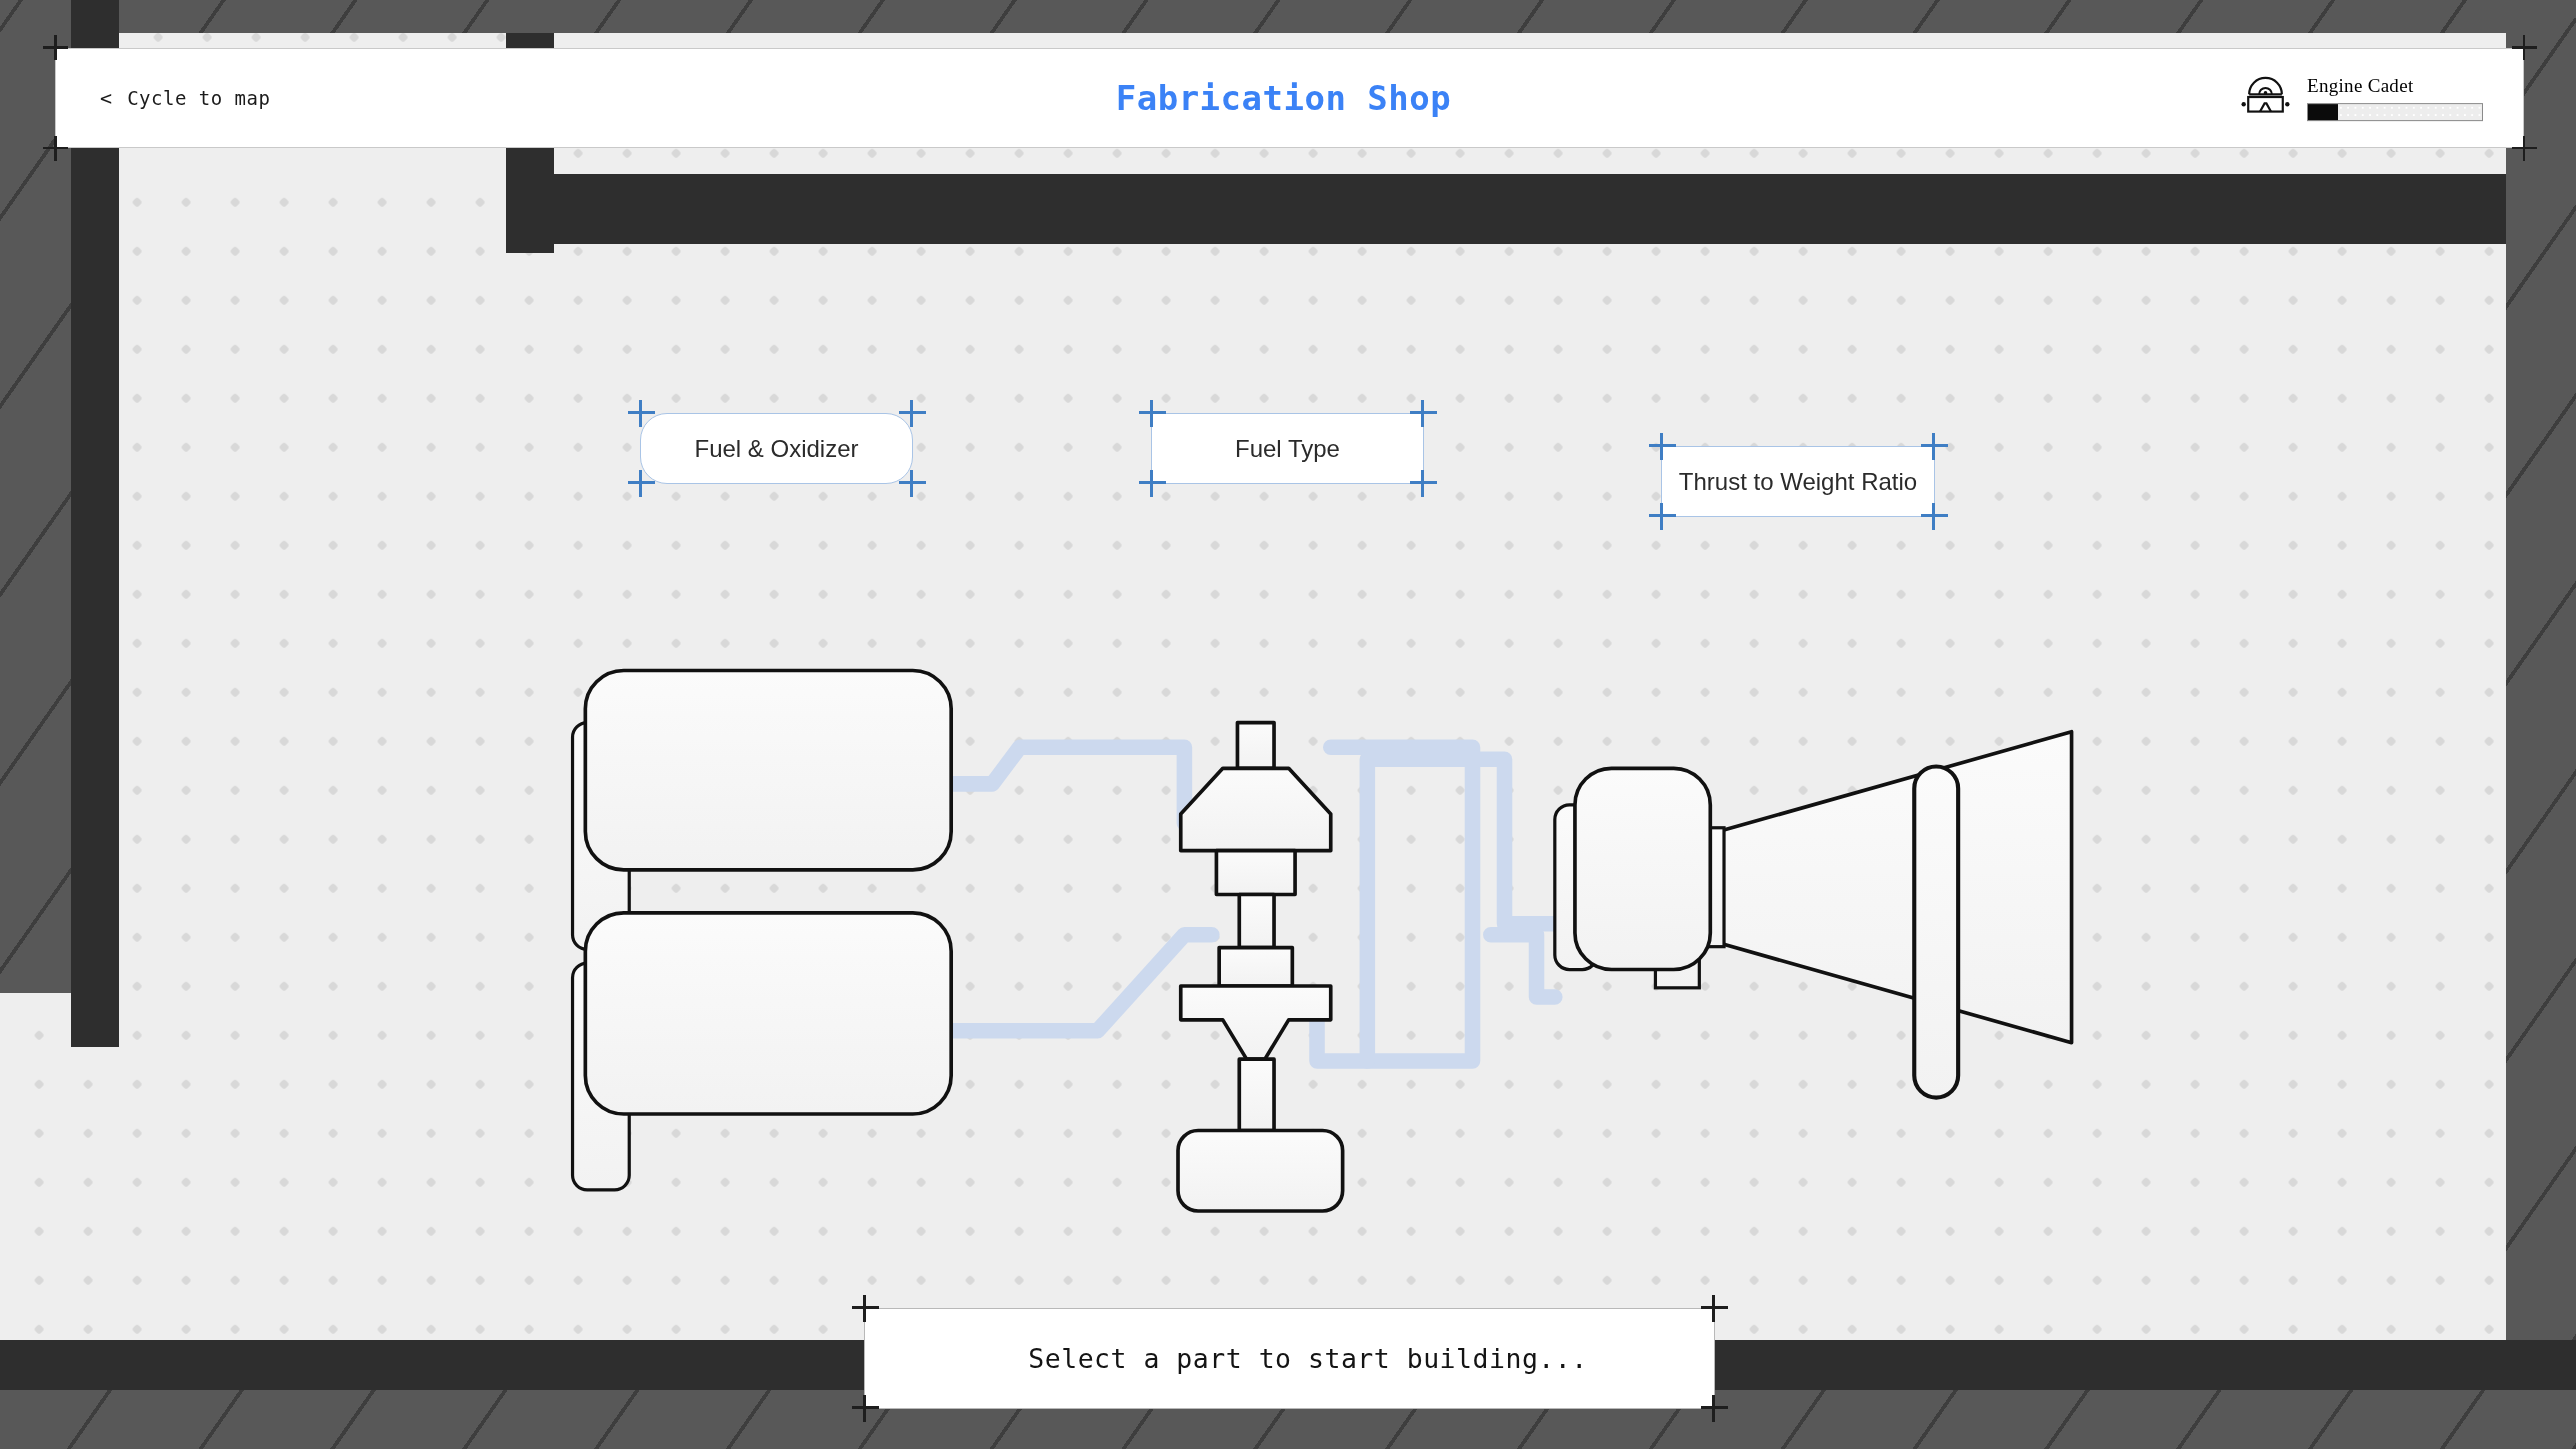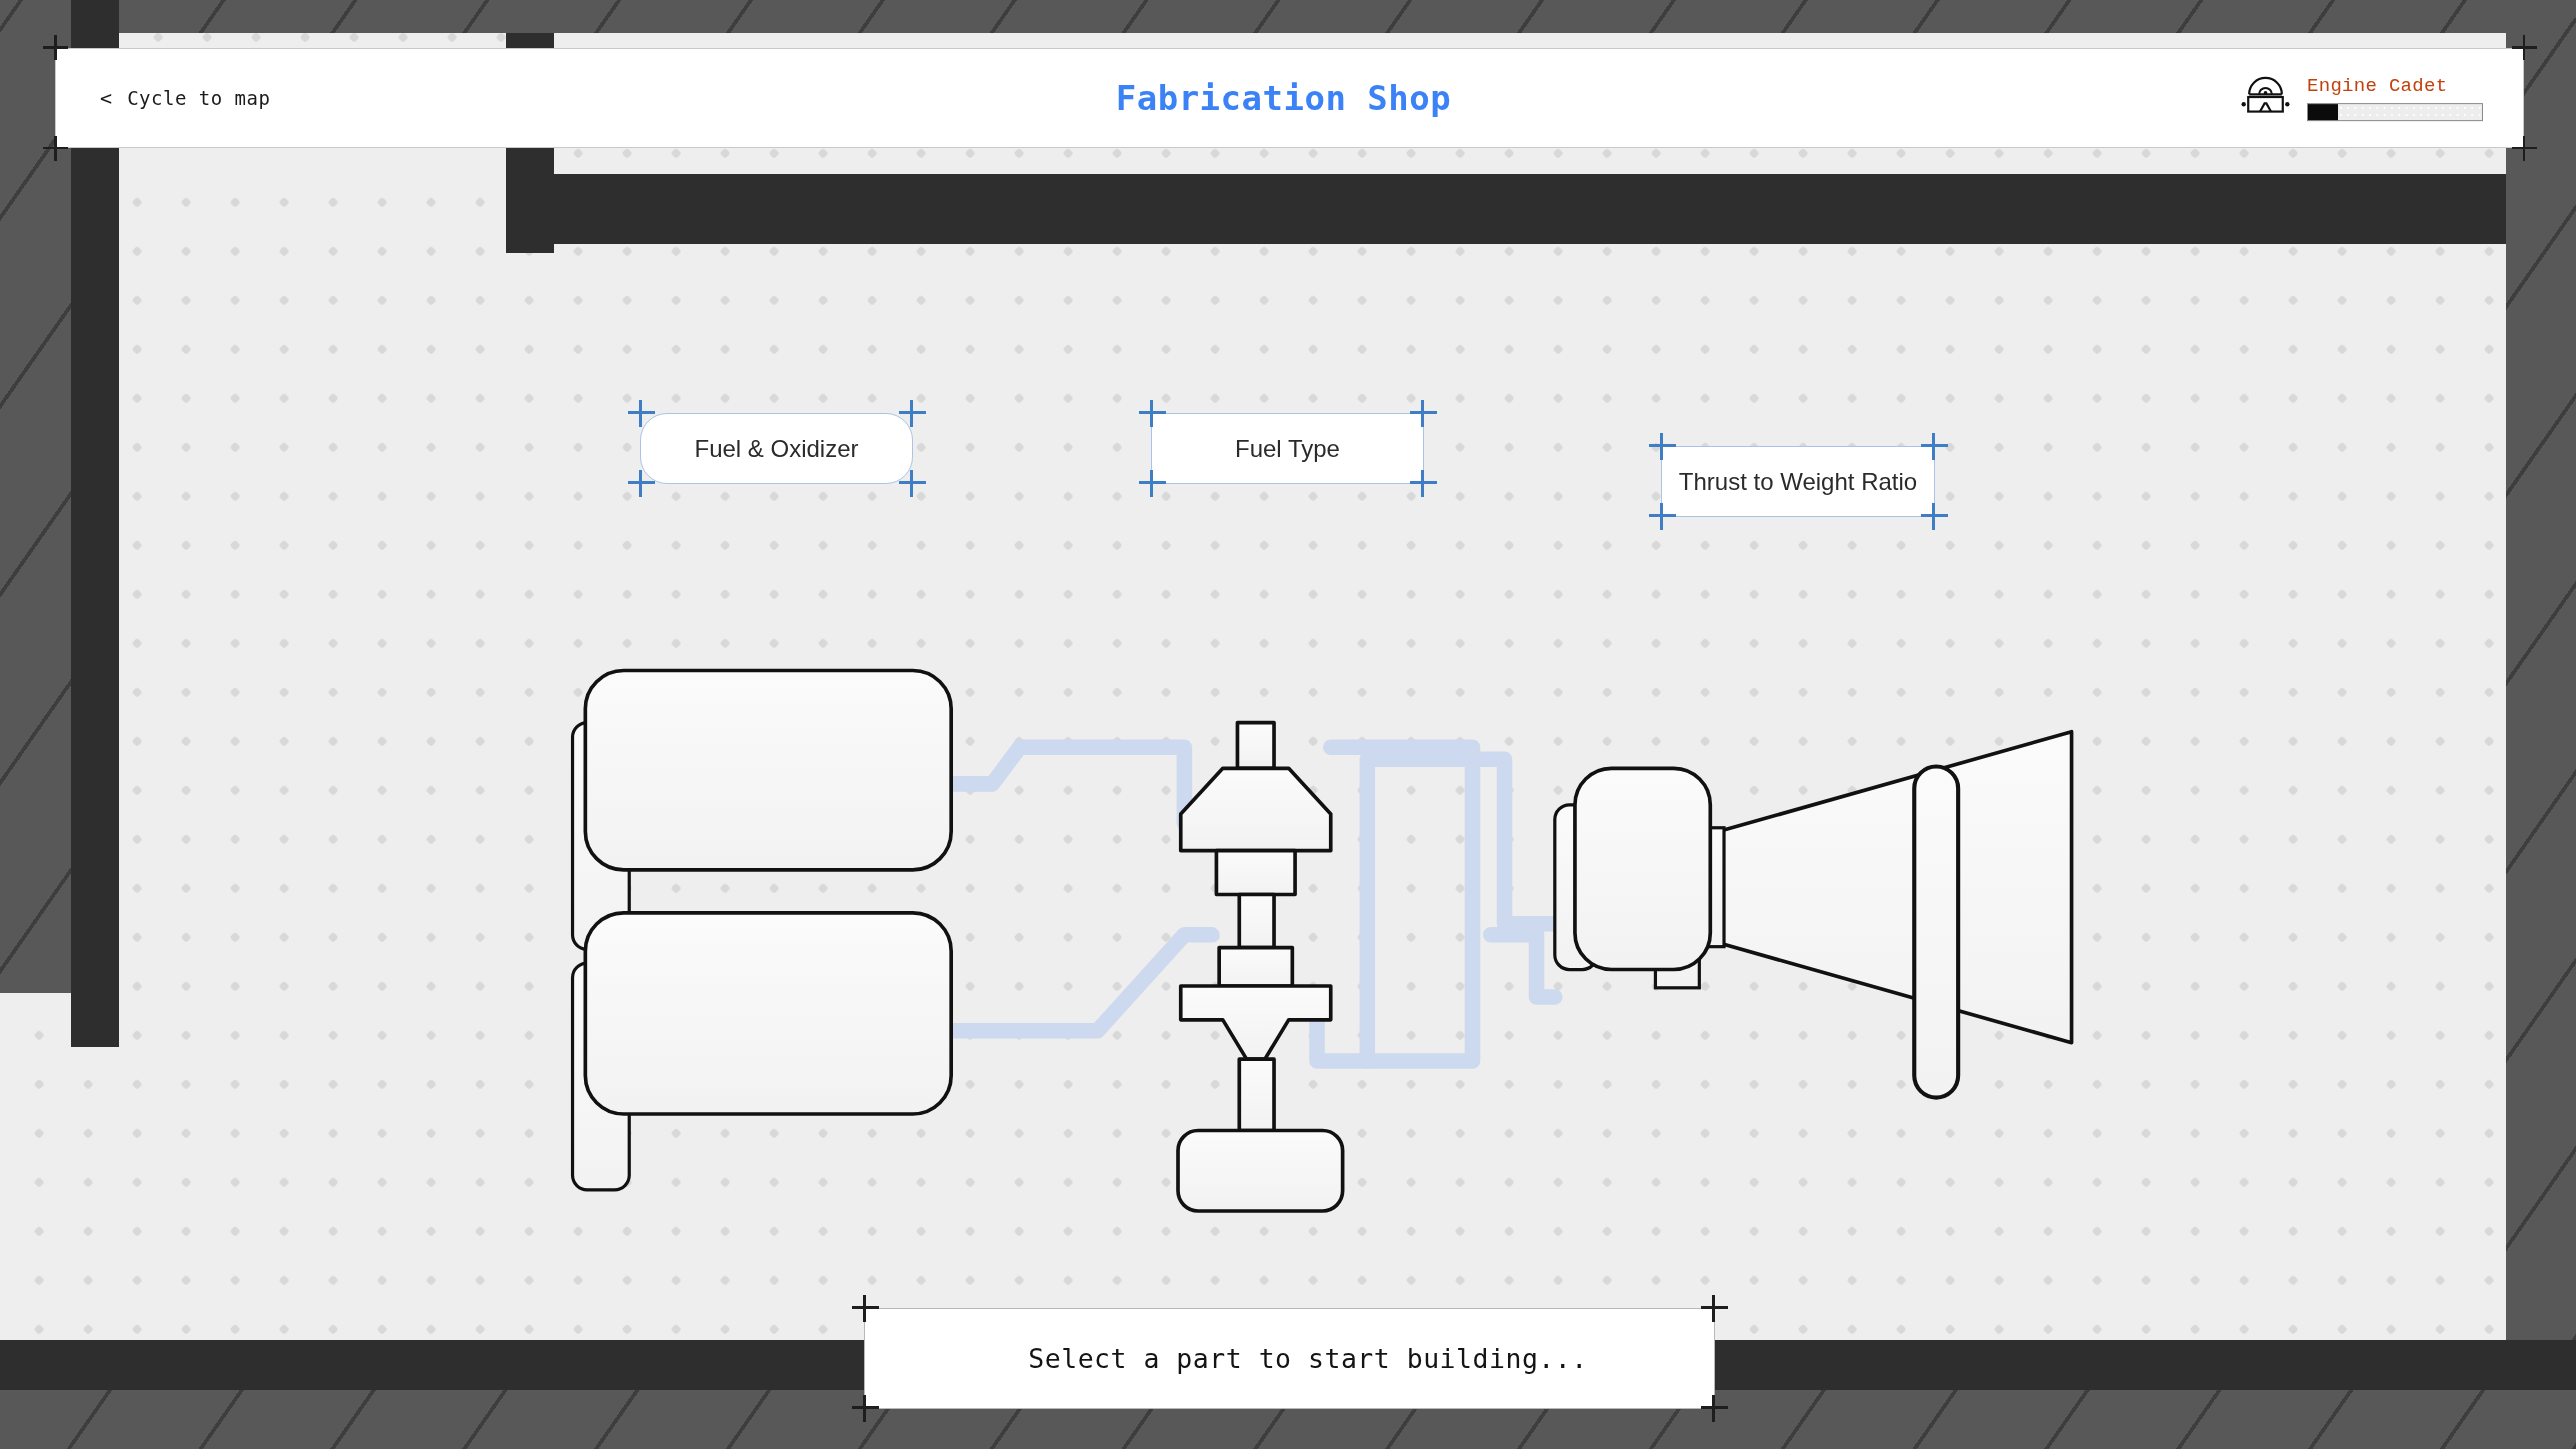"Engine Cadet" .rank-name { color: #c2410c -> #000000; font-family: Liberation Mono, monospace -> Liberation Serif, serif }
